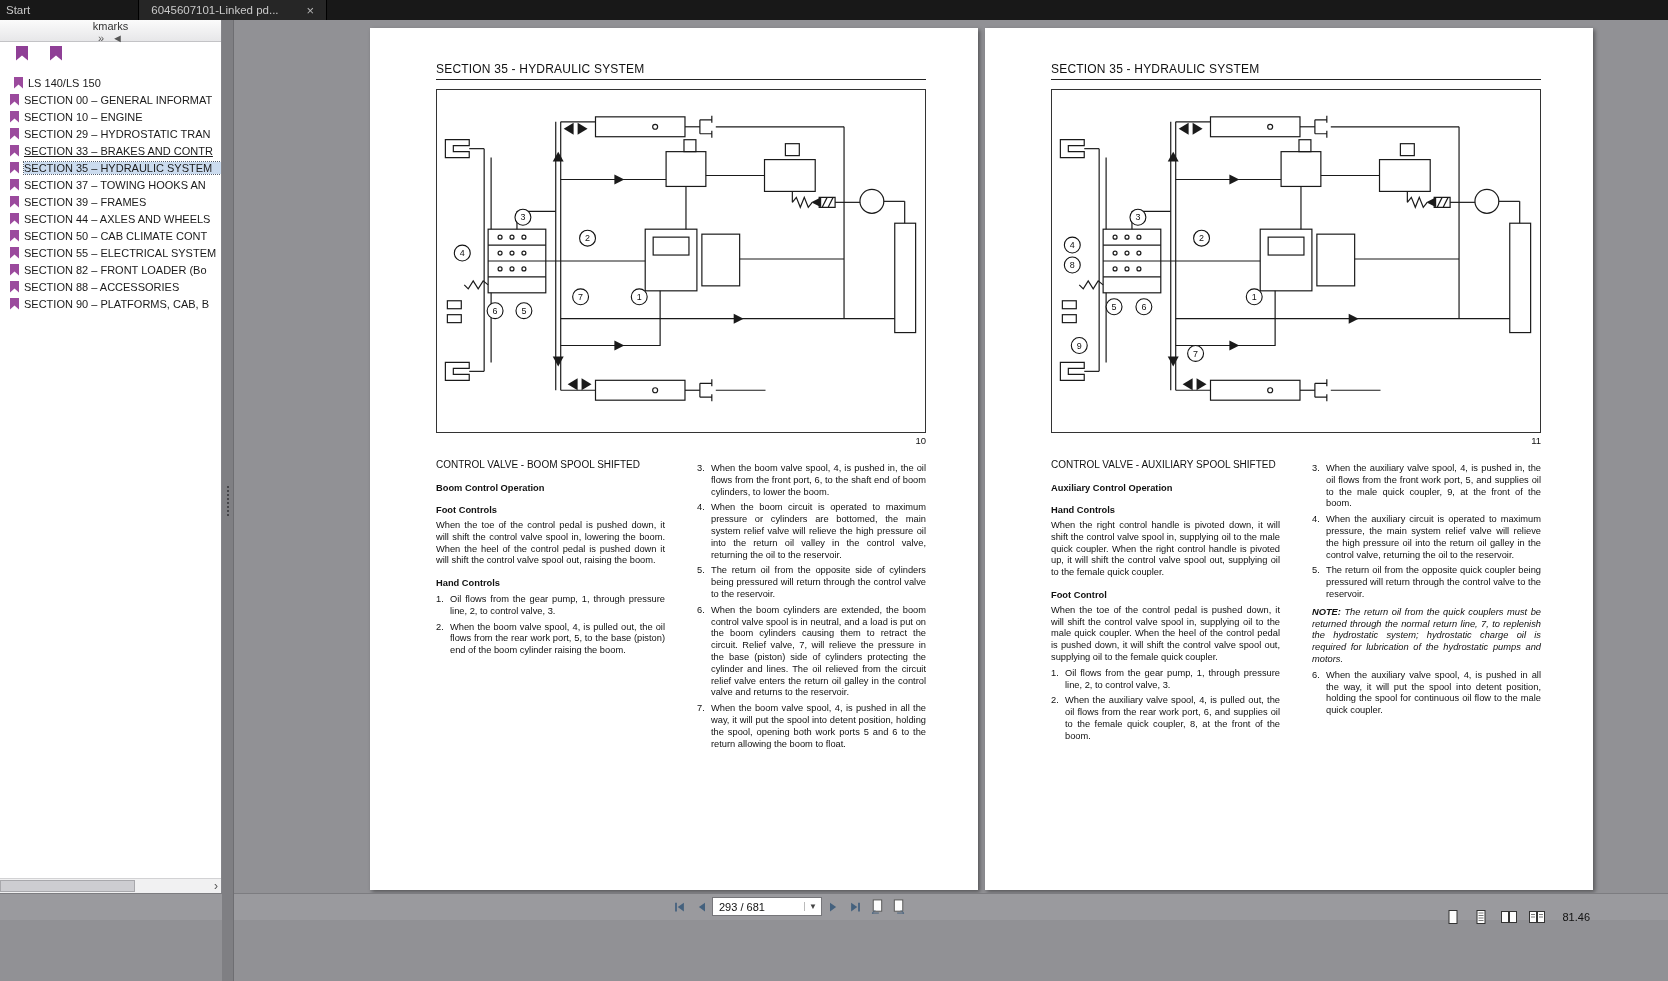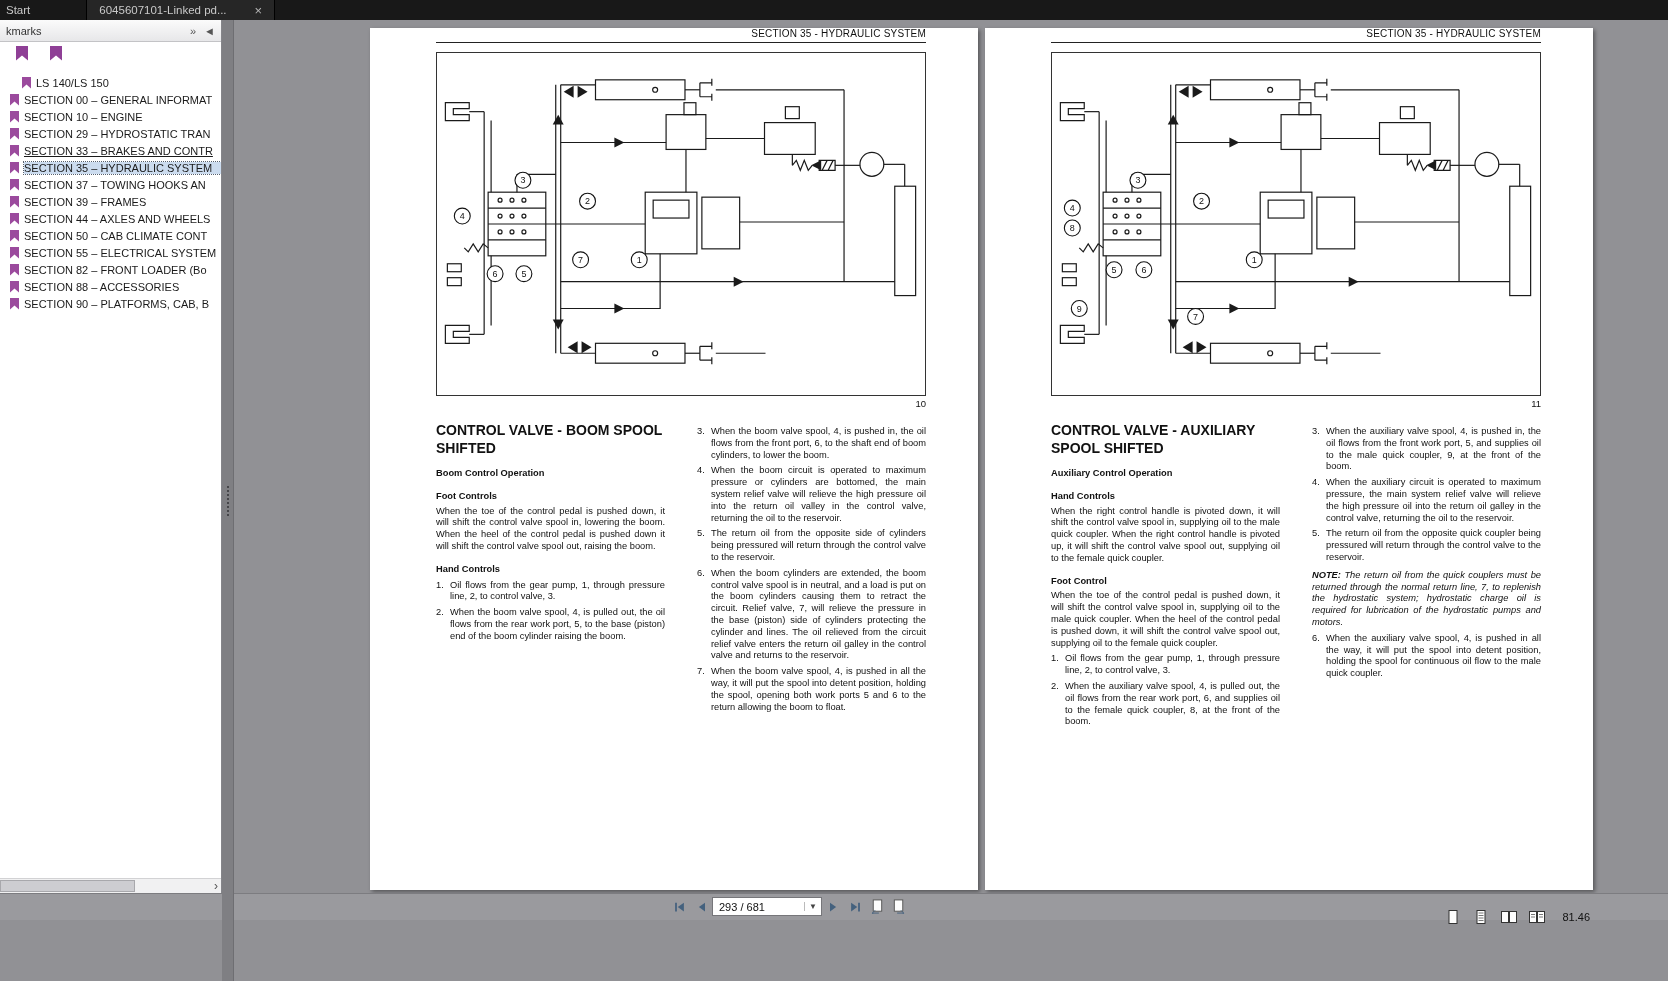"6045607101-Linked pd..." .doc-tab { margin-left: 44px -> 96px }
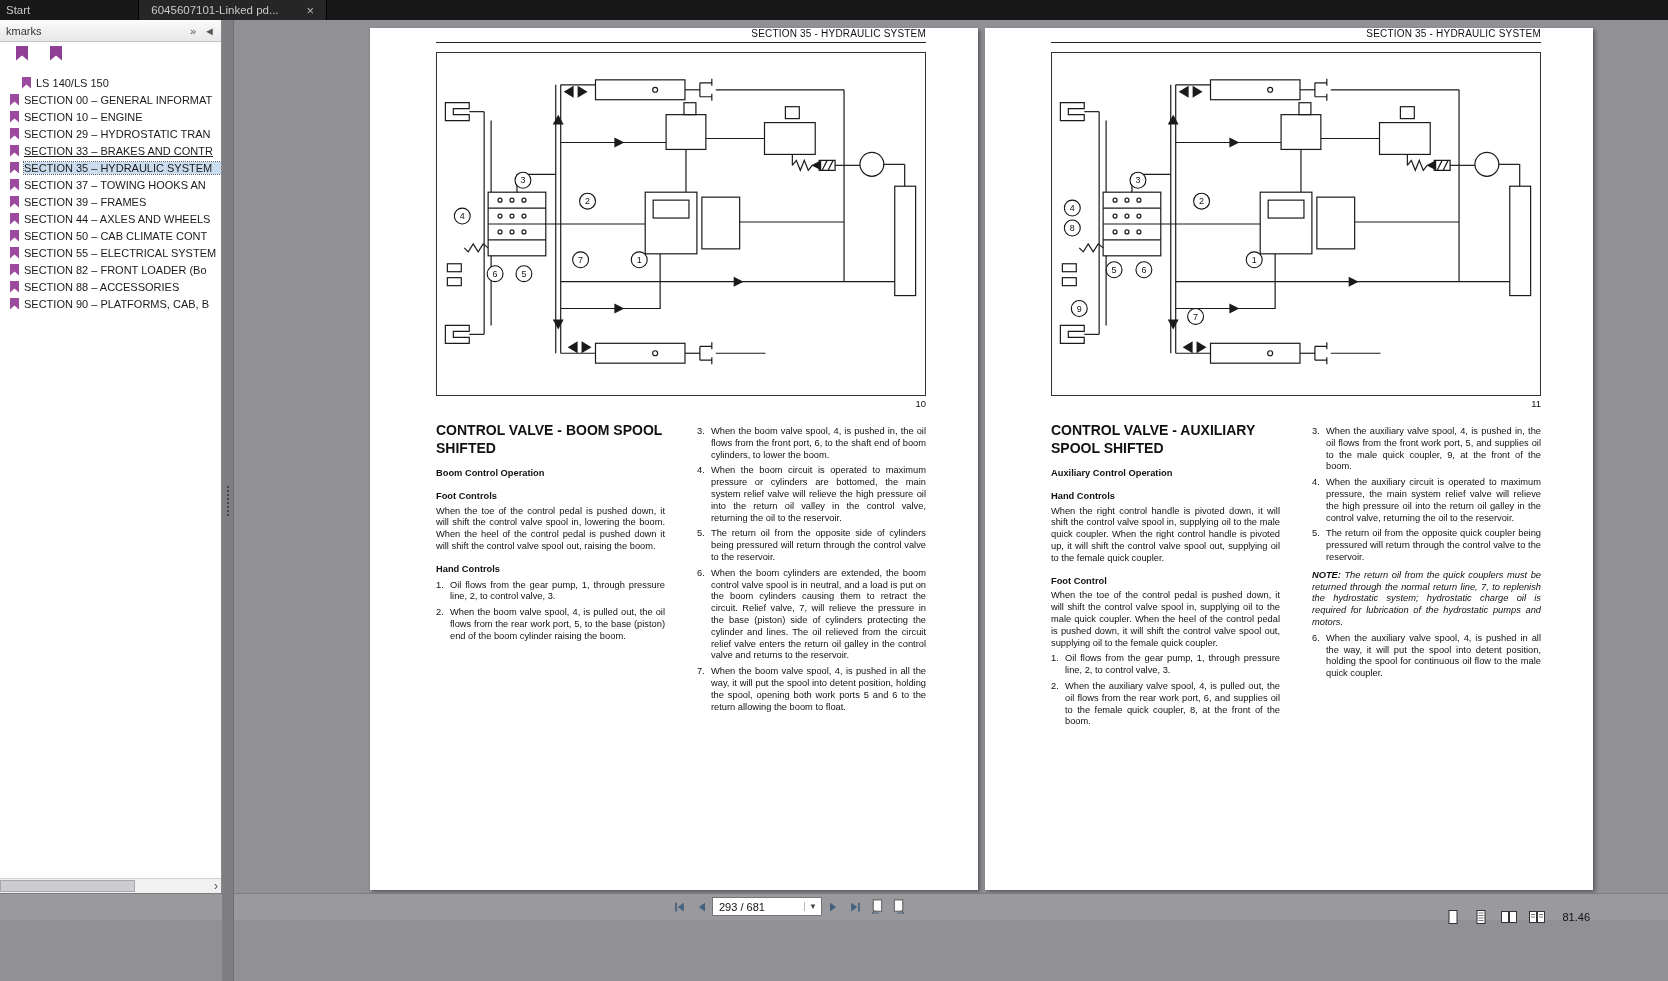"kmarks" .sb-header { flex-direction: none -> column }
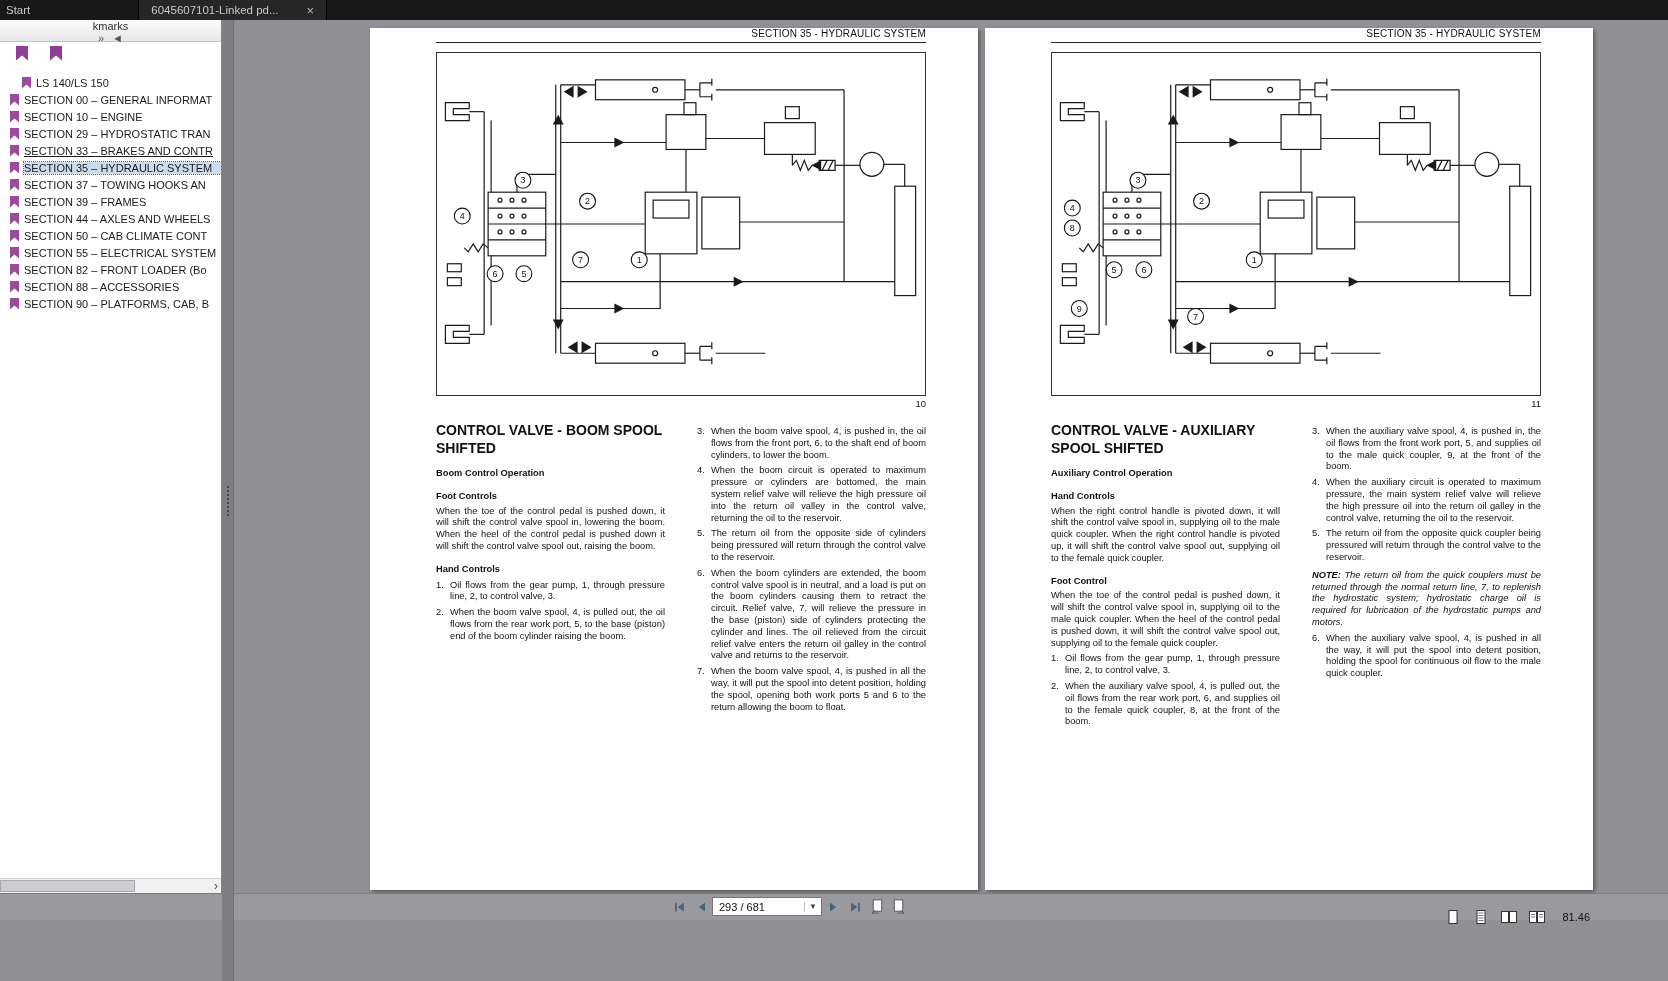"SECTION 35 - HYDRAULIC SYSTEM" .p-header { font-size: 10px -> 12px; margin-top: none -> 34px; text-align: right -> left }
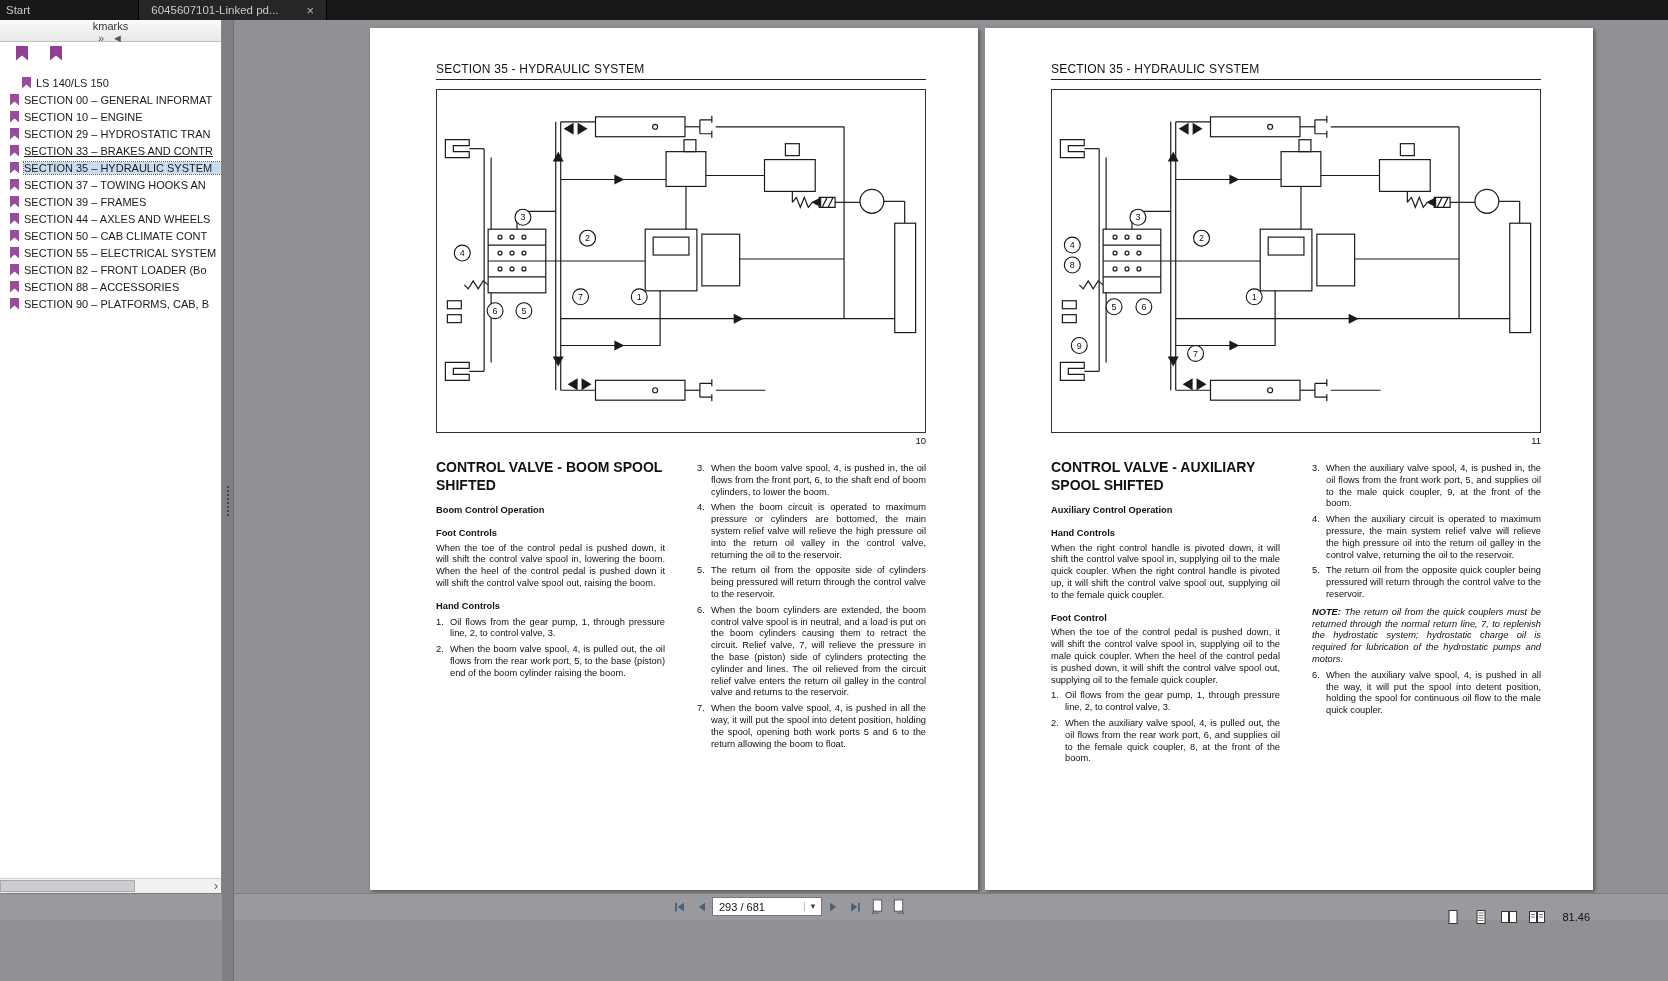"LS 140/LS 150" .bm-row { padding-left: 22px -> 14px }
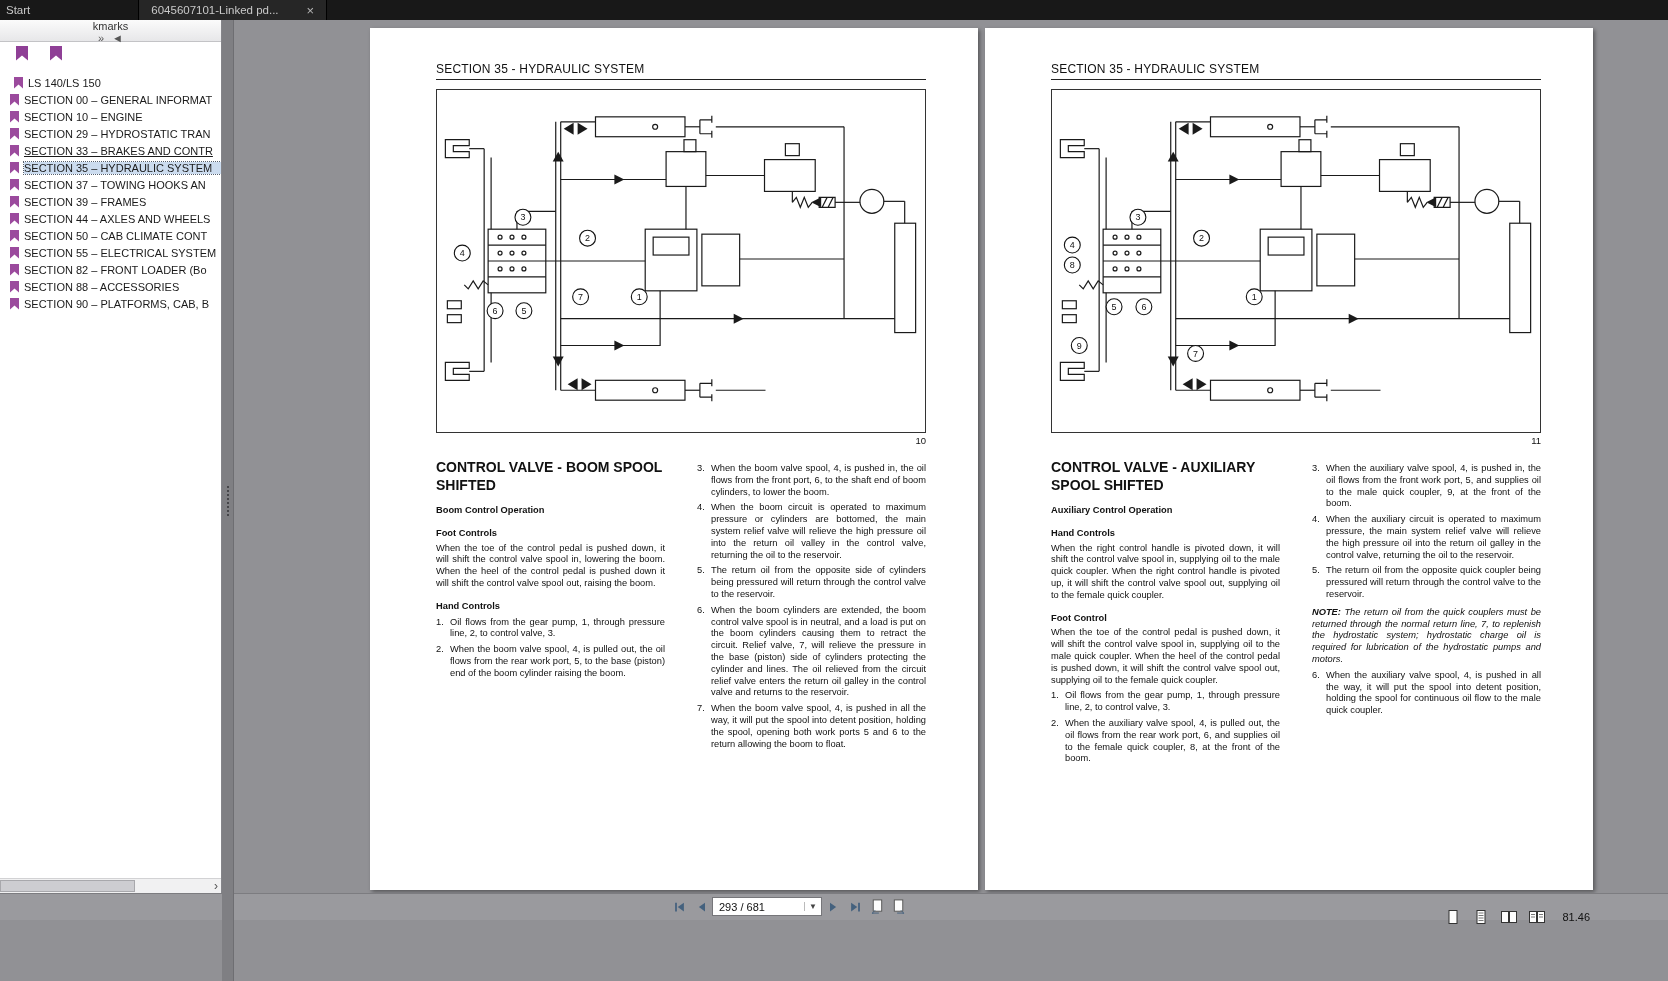"CONTROL VALVE - BOOM SPOOL" .col .title { font-size: 14px -> 10px; font-weight: bold -> normal }
